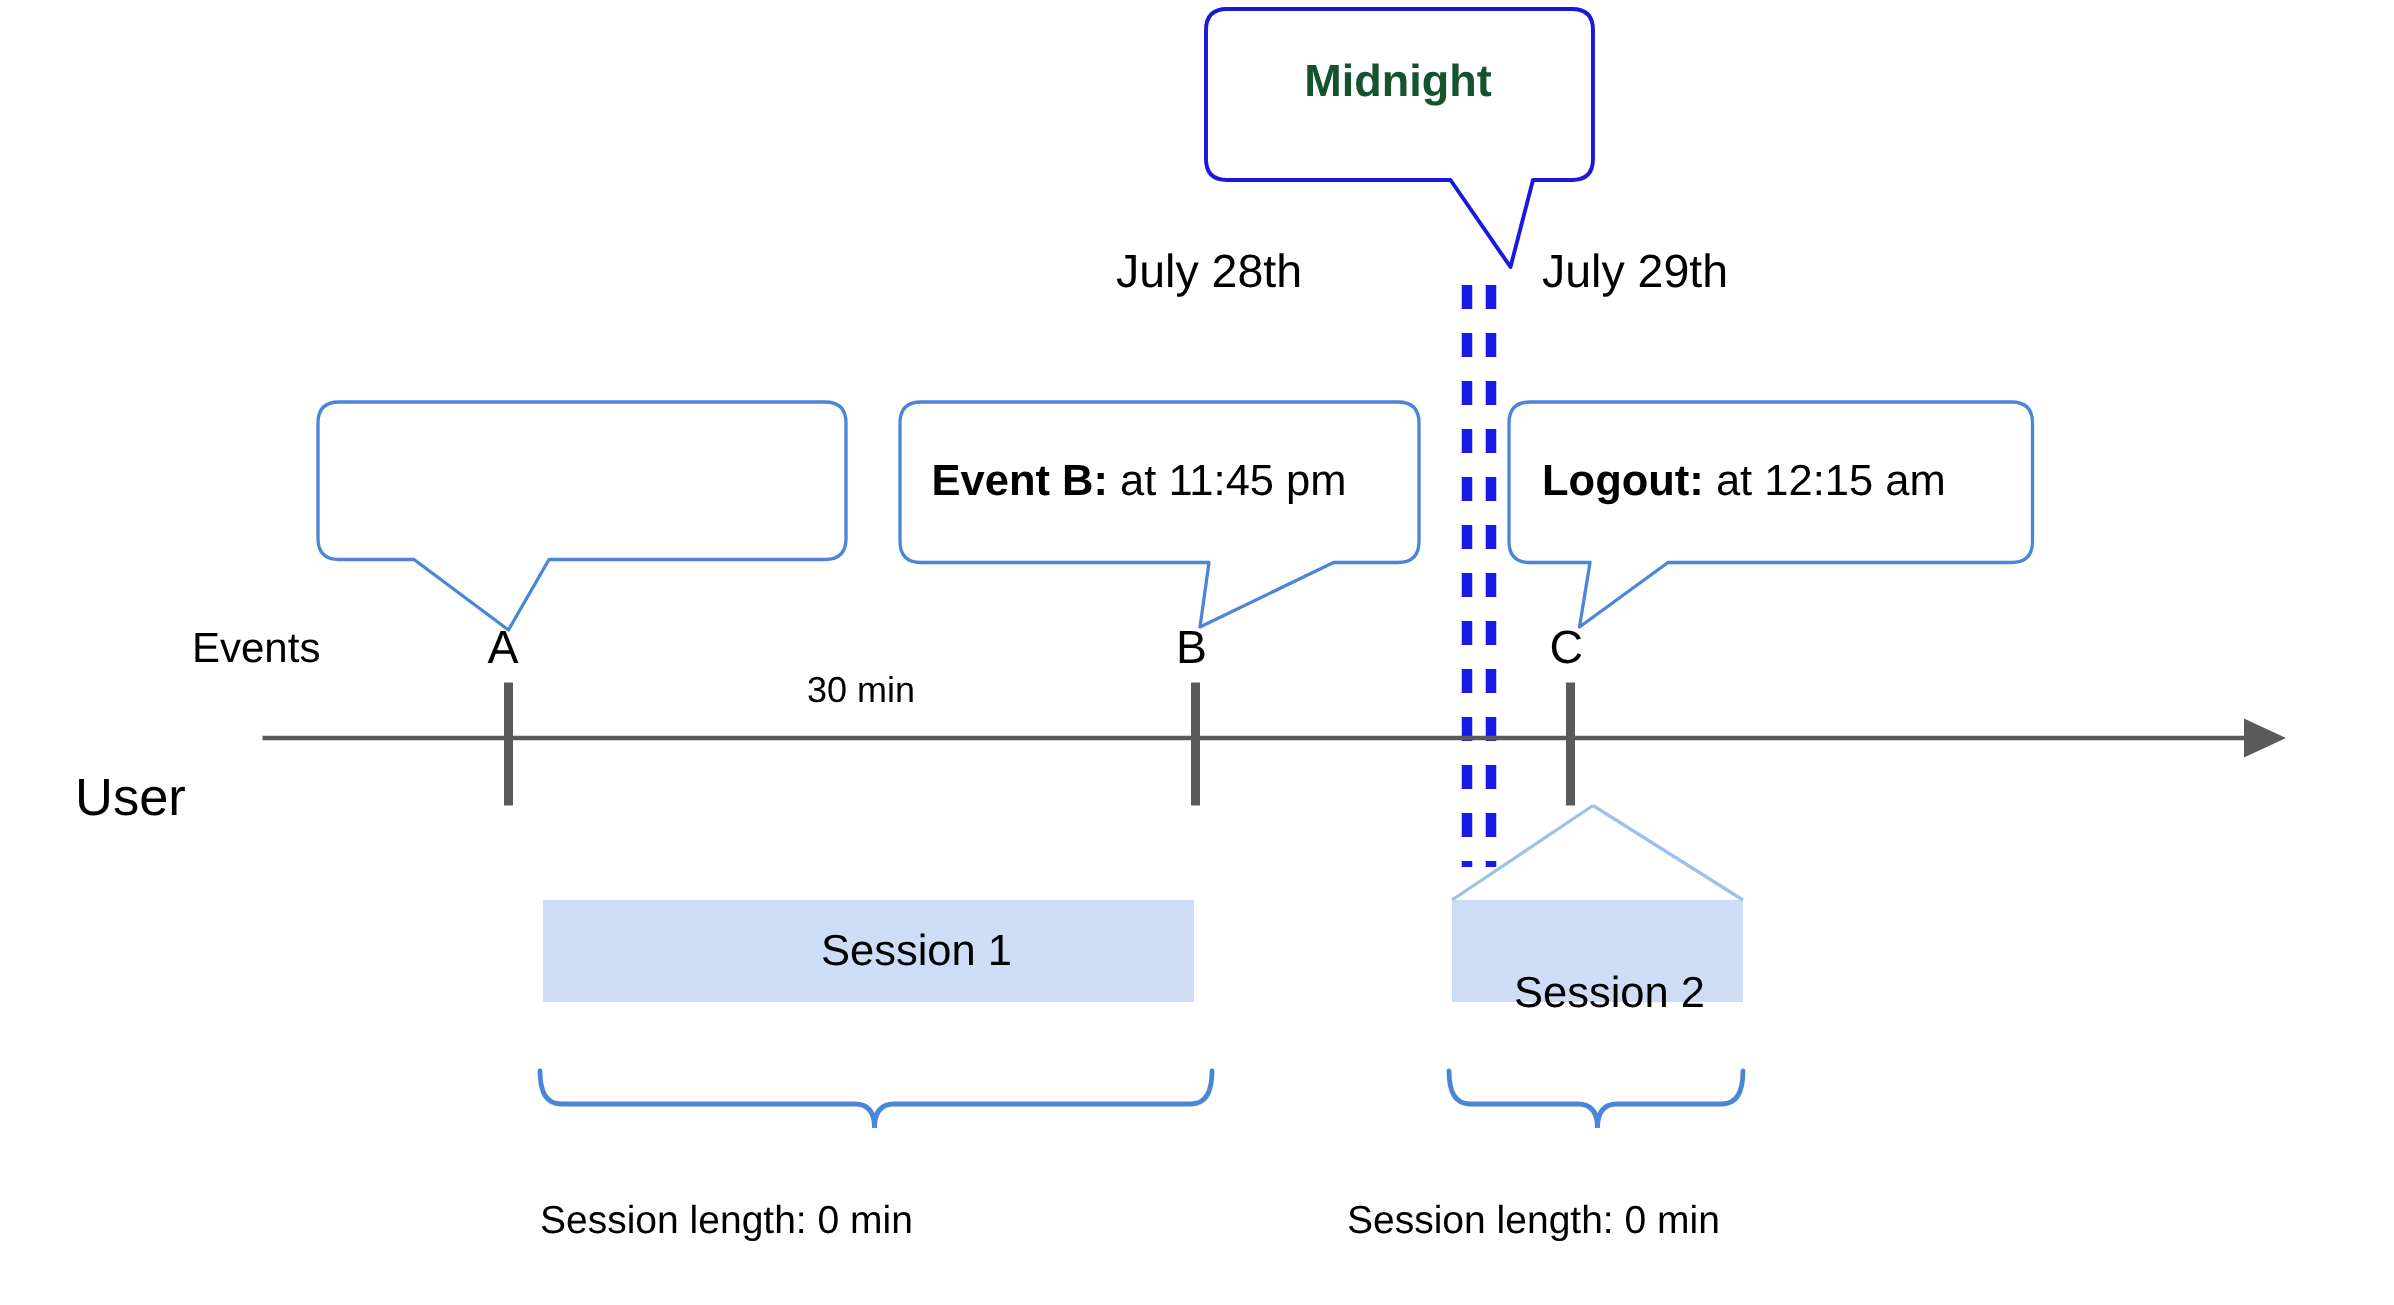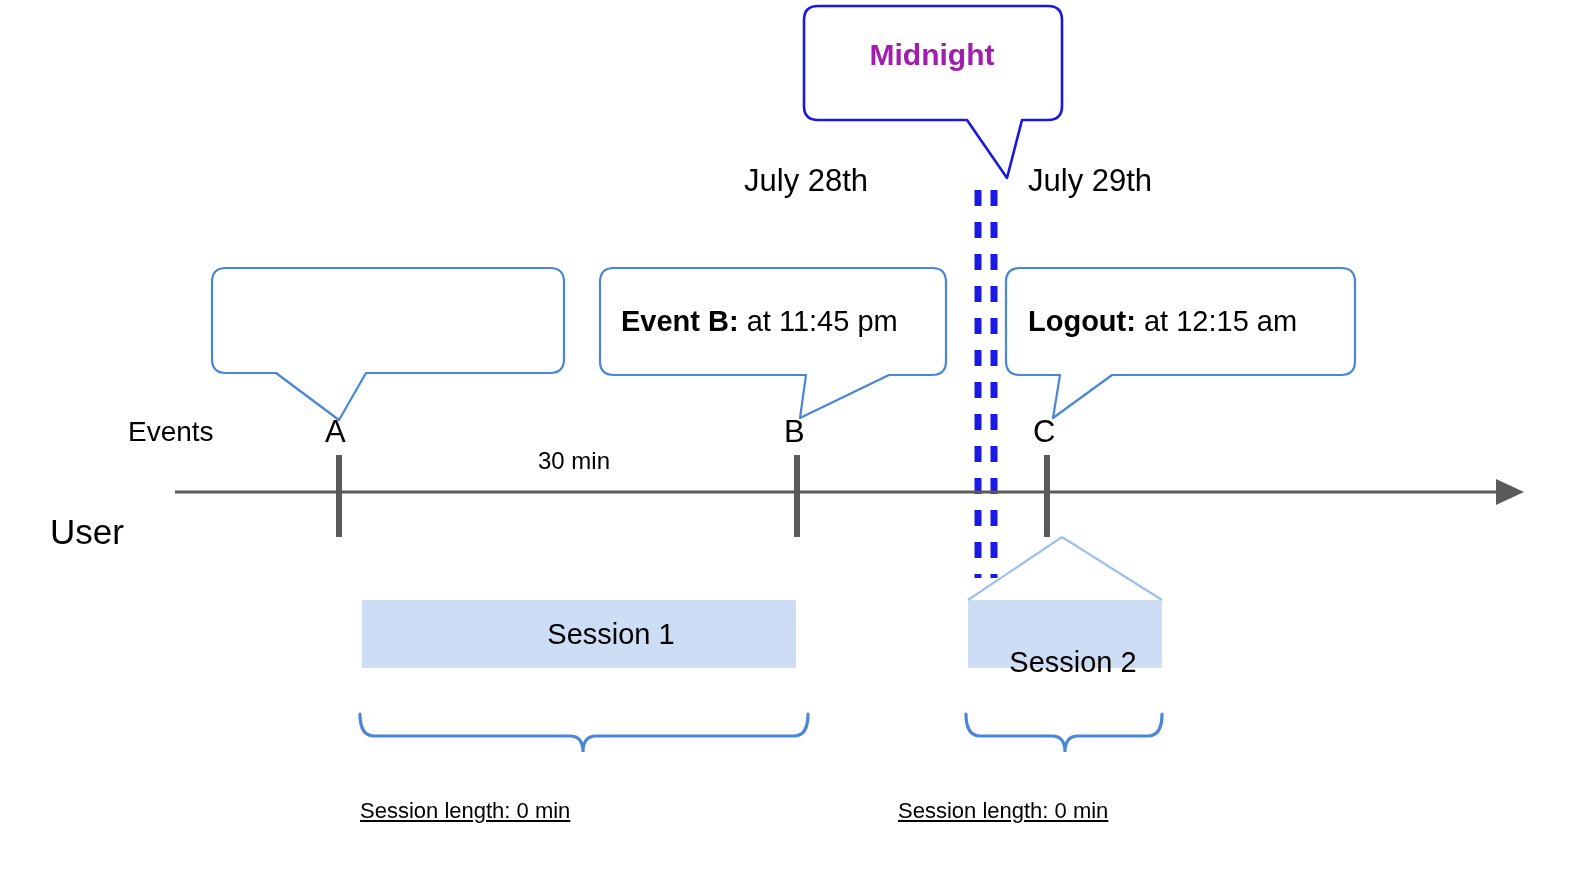"Midnight" #midnight-text { color: #a21caf -> #14532d }
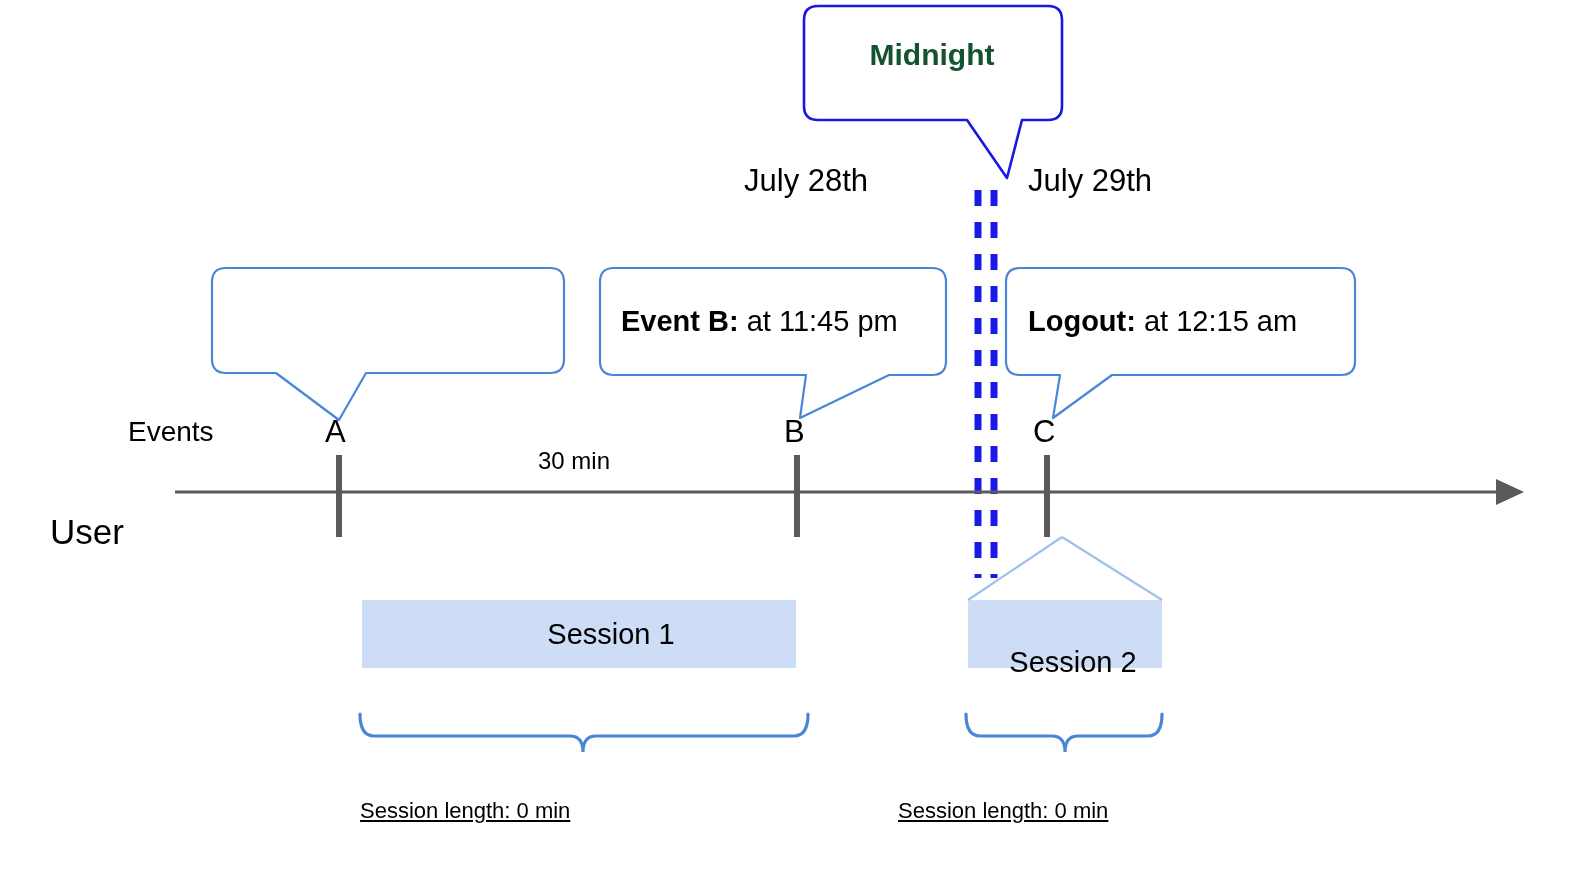"Session length: 0 min" .sessionlen-label { font-size: 22px -> 26px; text-decoration: underline -> none }
